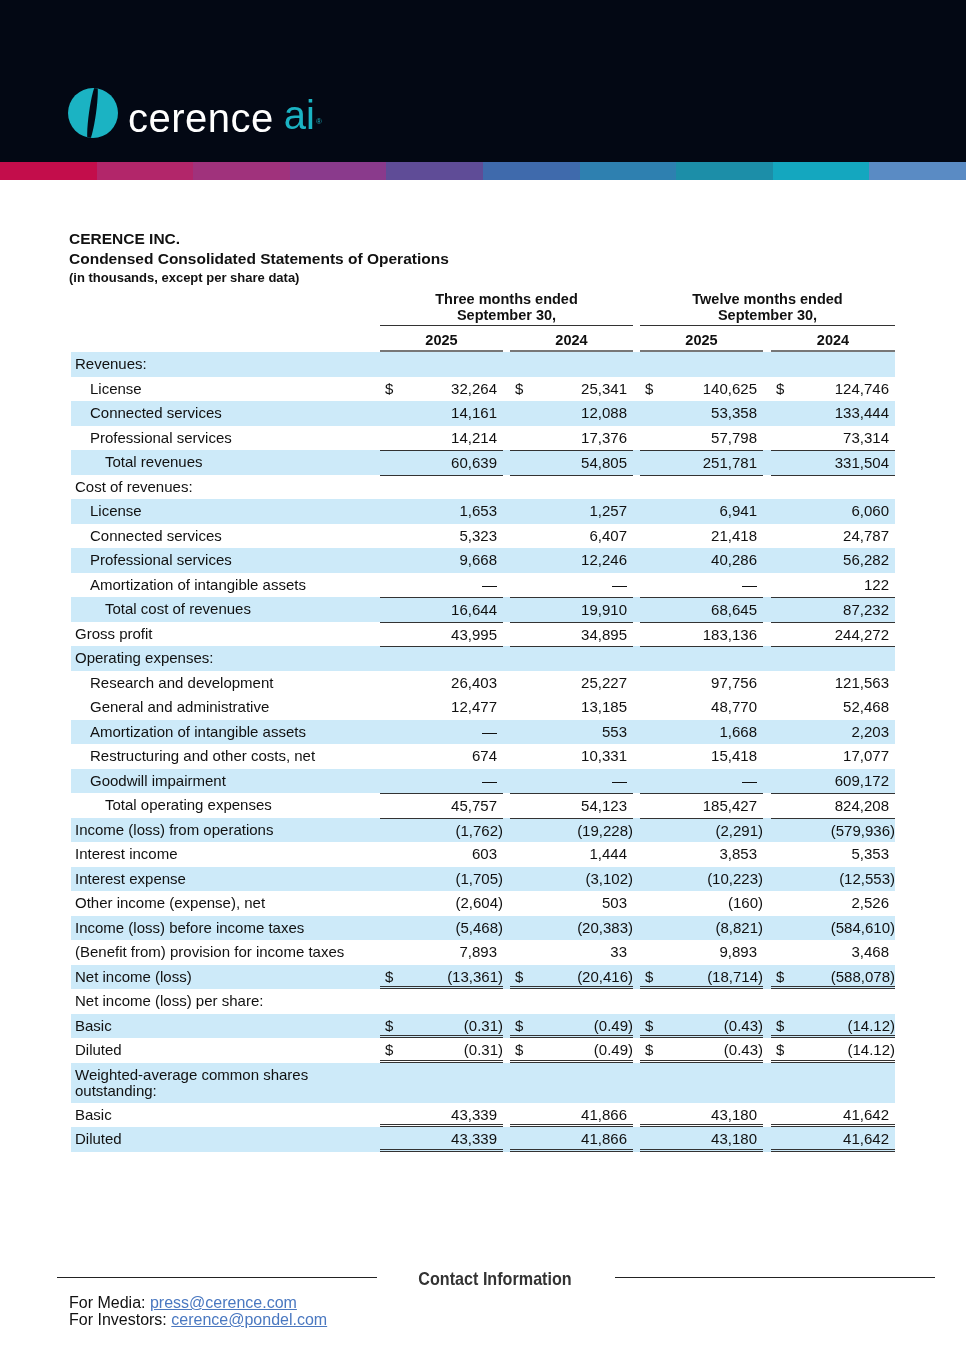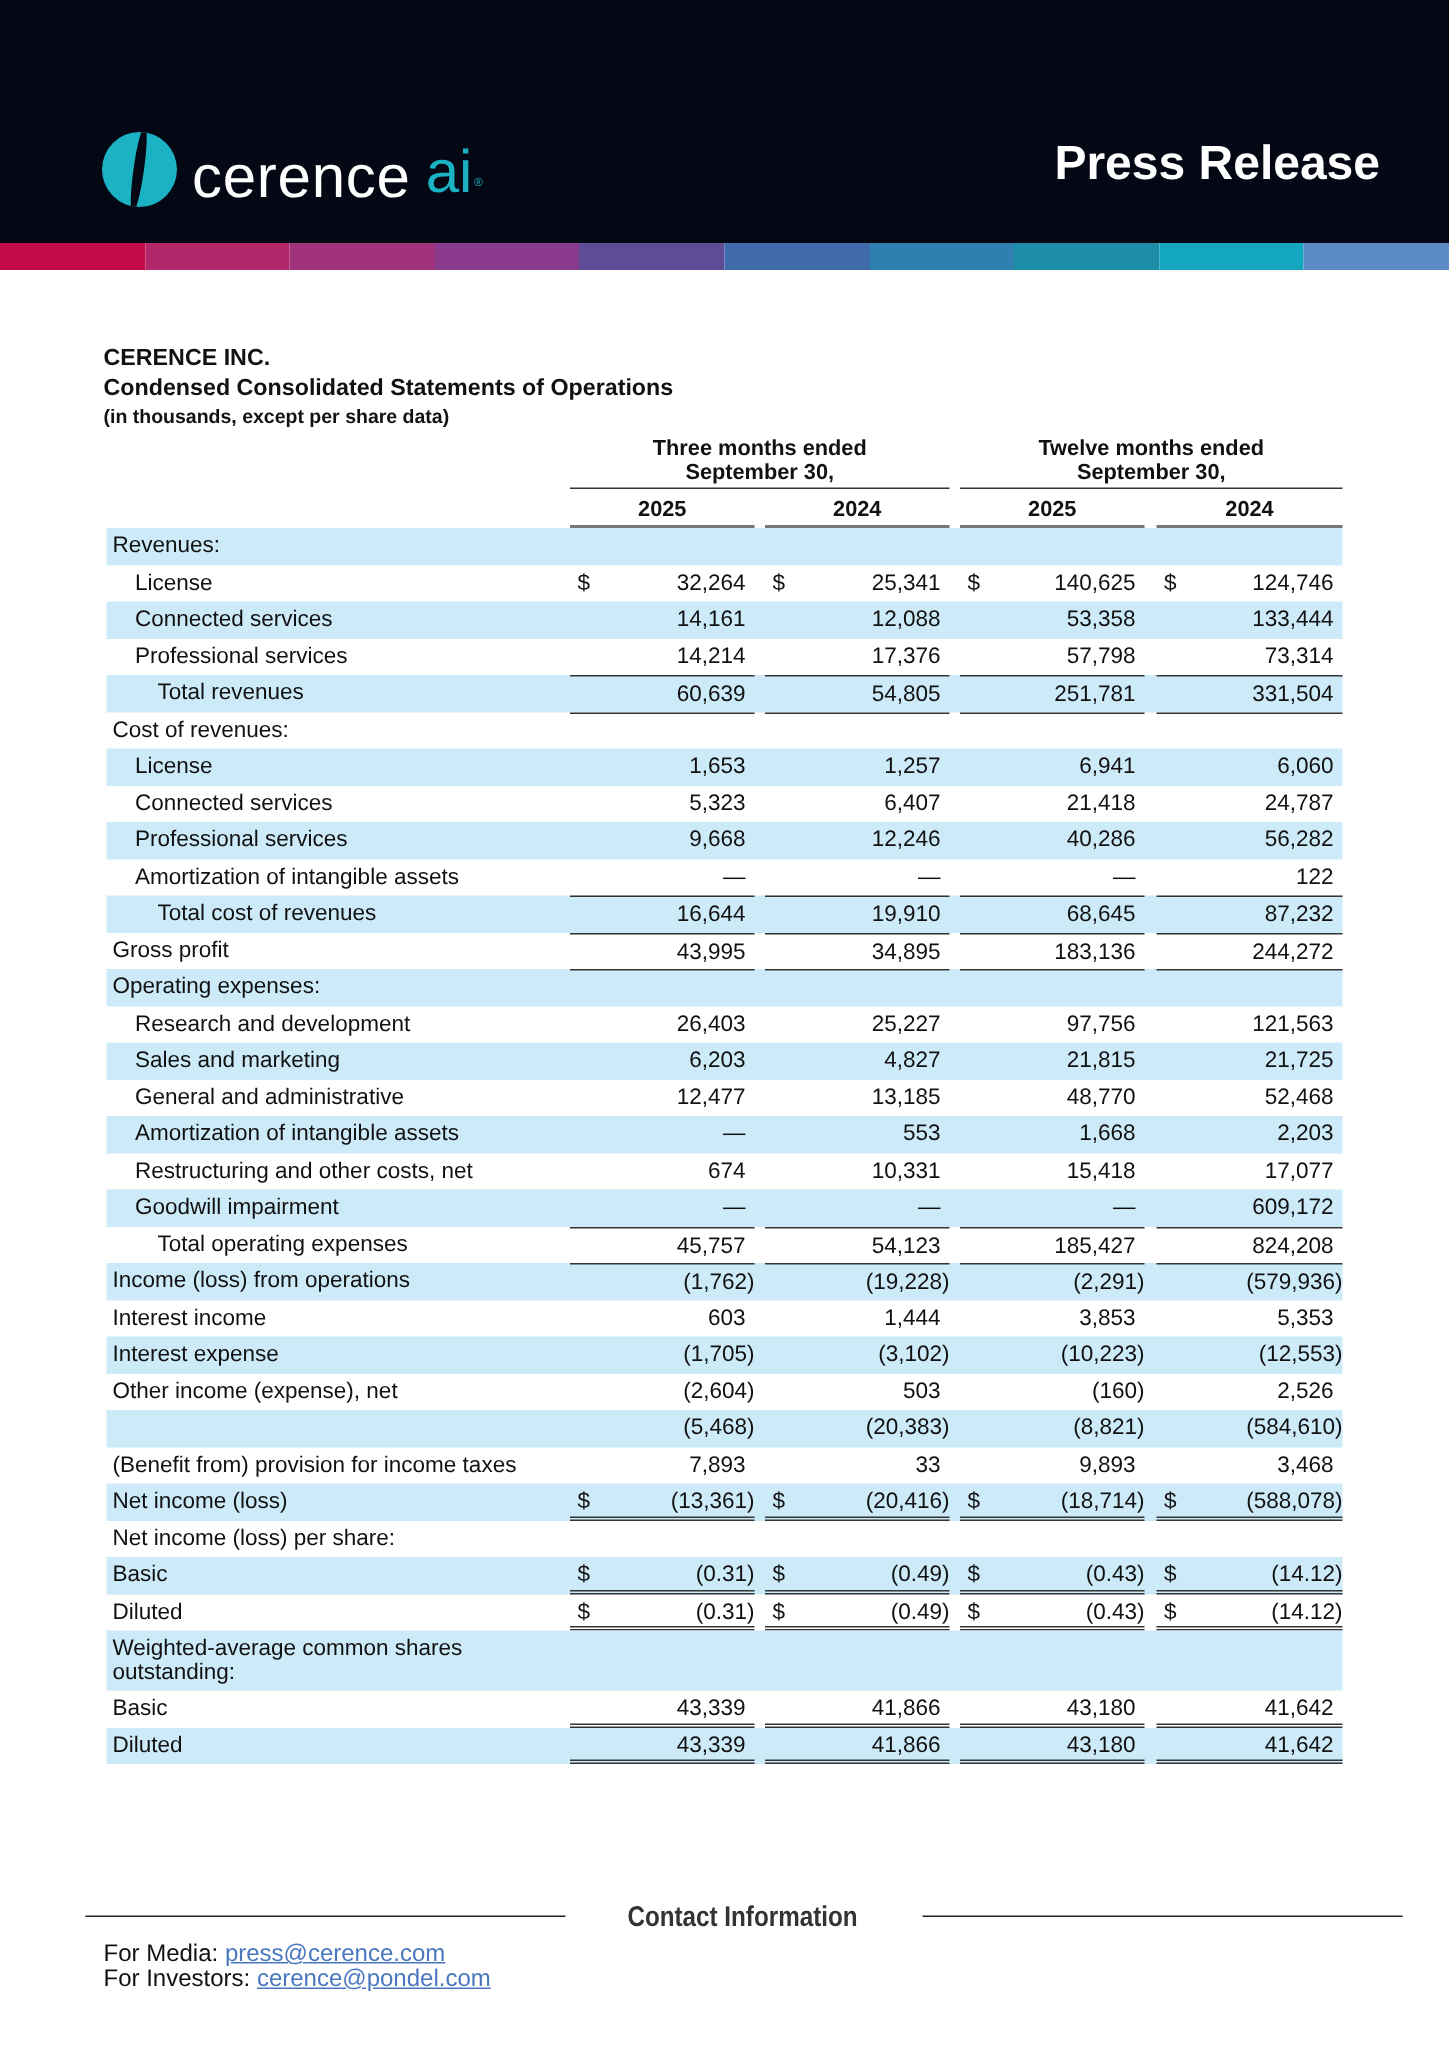"Press Release" div.press-title { html: <div>Press Release</div> -> none }
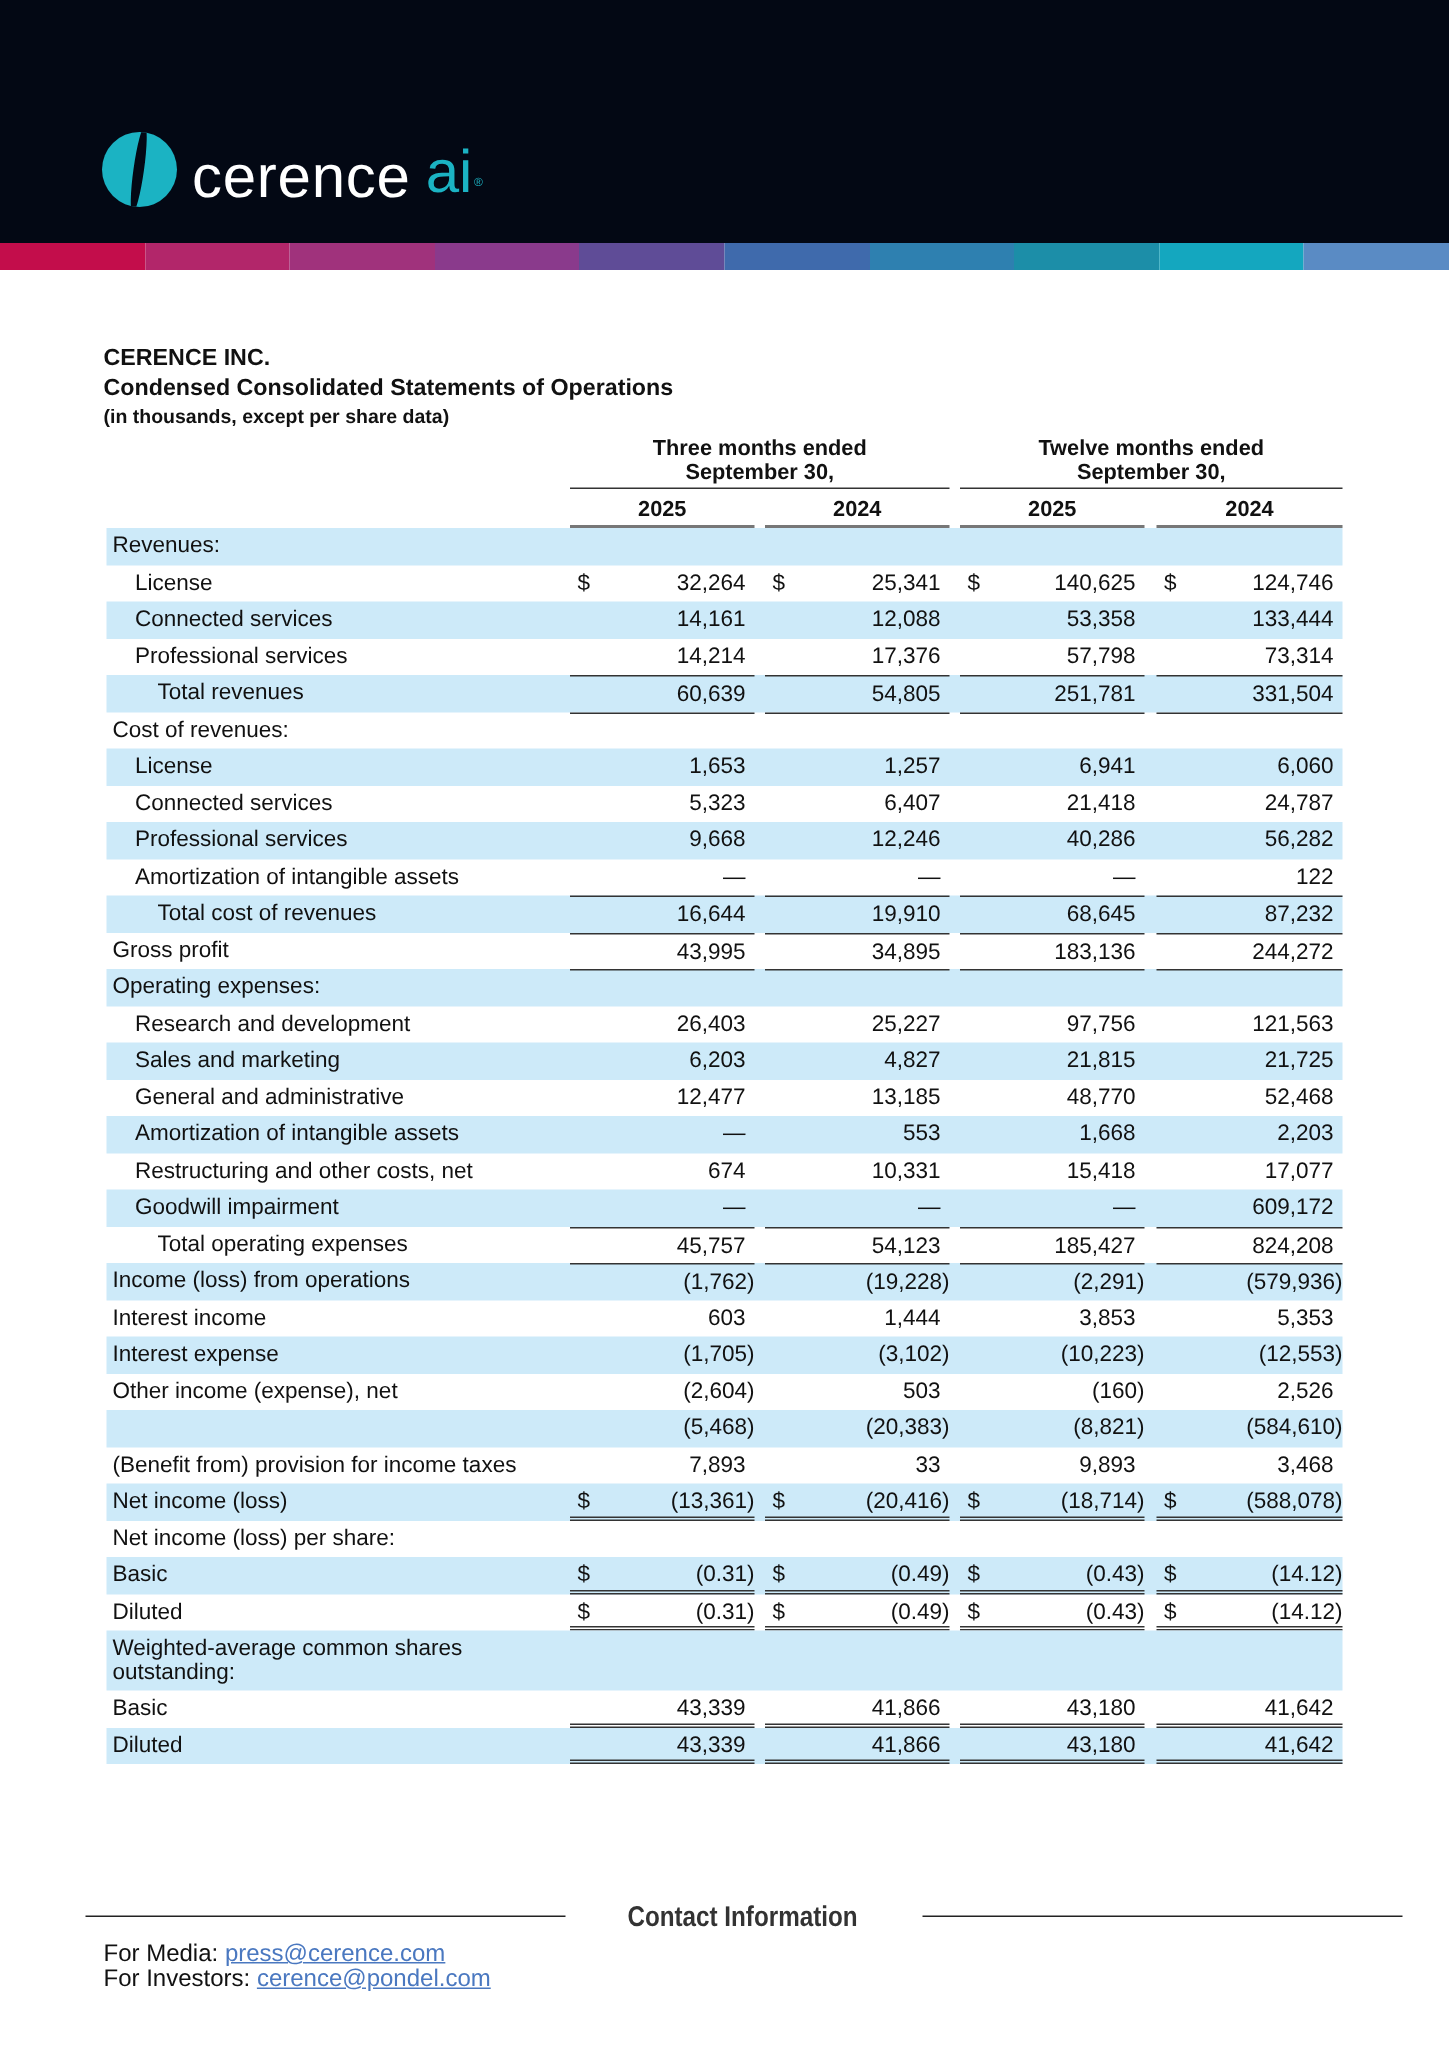"Sales and marketing" div.row { html: <div> <span>Sales and marketing</span> <div> <span>6,203</span> </div> <div> <span>4,827</span> </div> <div> <span>21,815</span> </div> <div> <span>21,725</span> </div> </div> -> none }
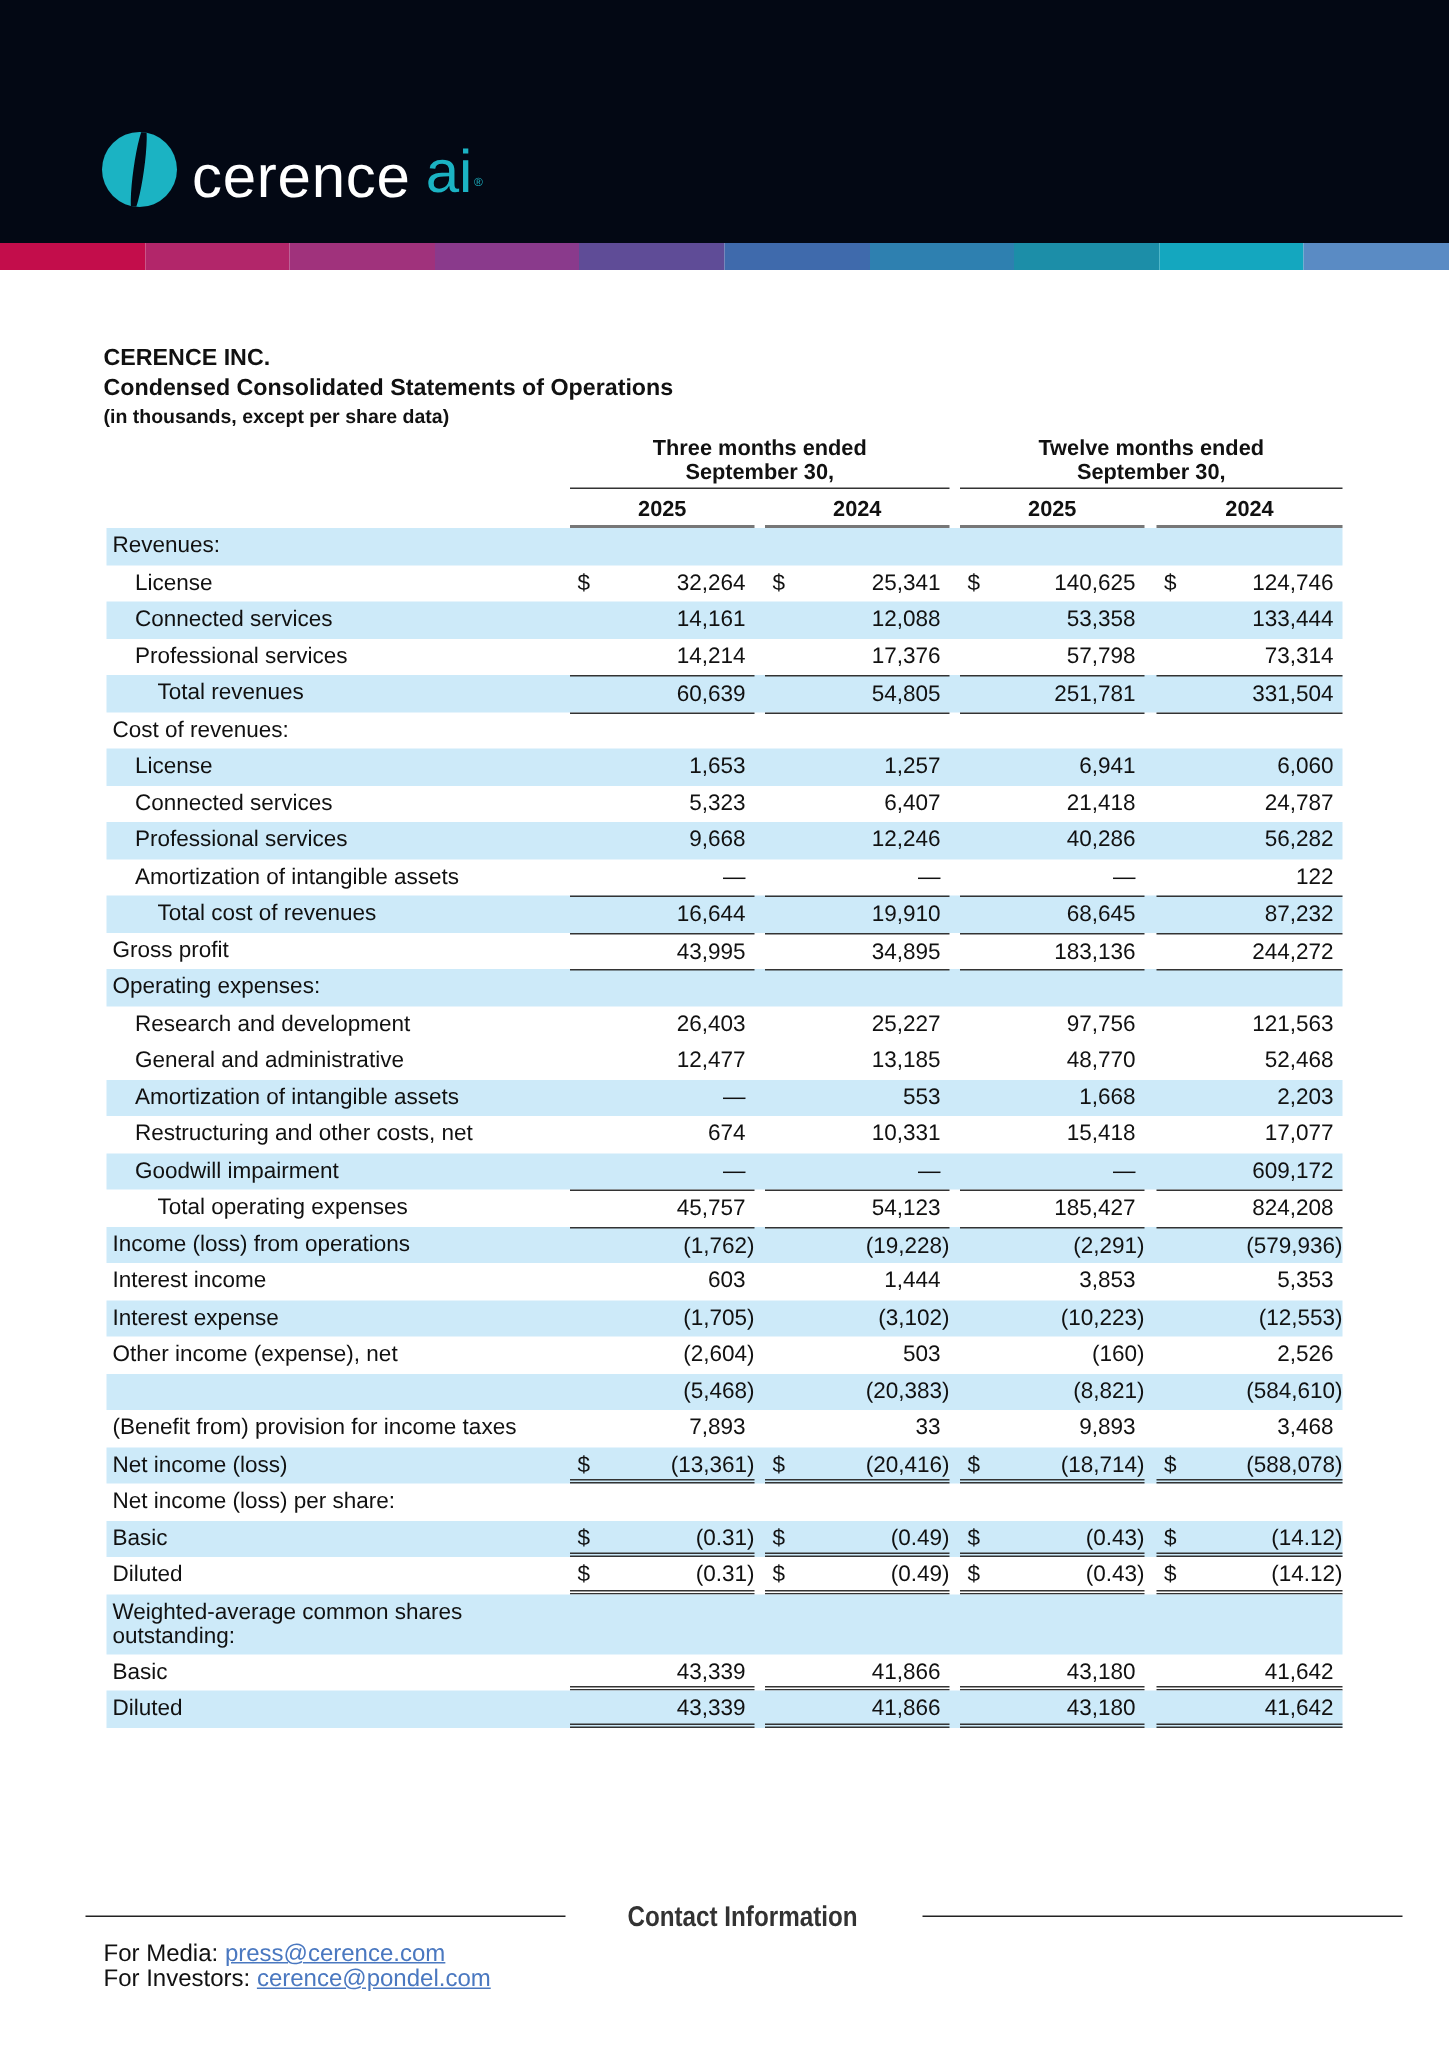"Income (loss) before income taxes" span.label { html: none -> <span>Income (loss) before income taxes</span> }
